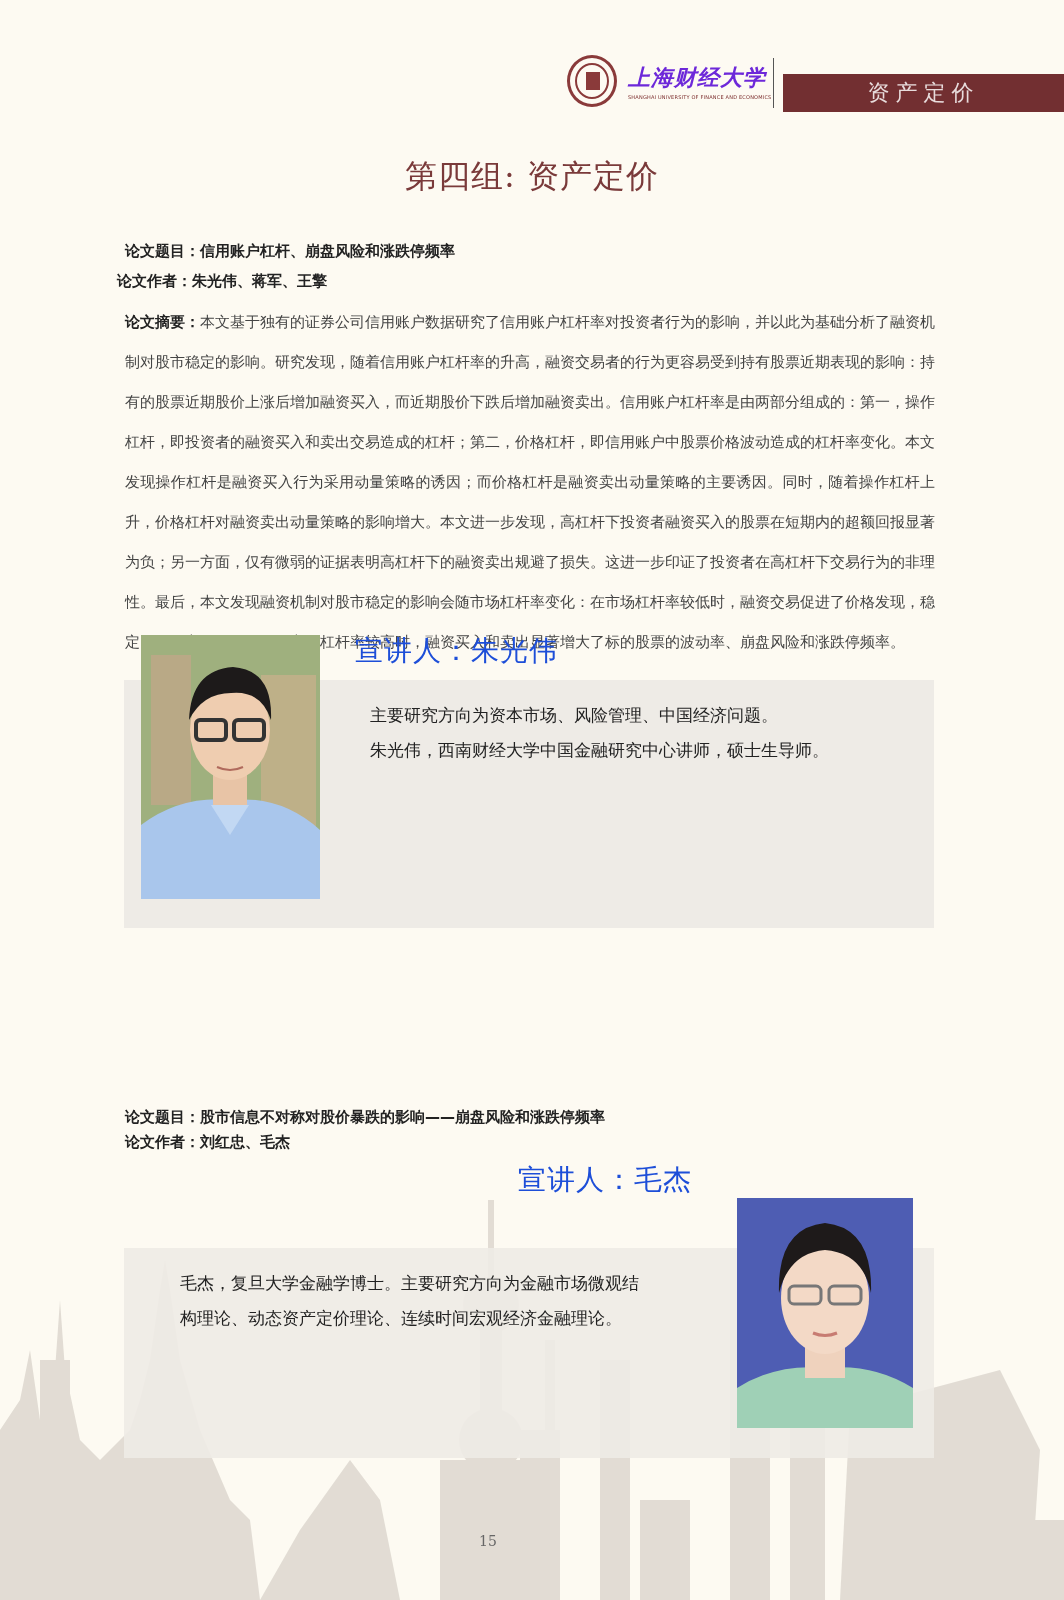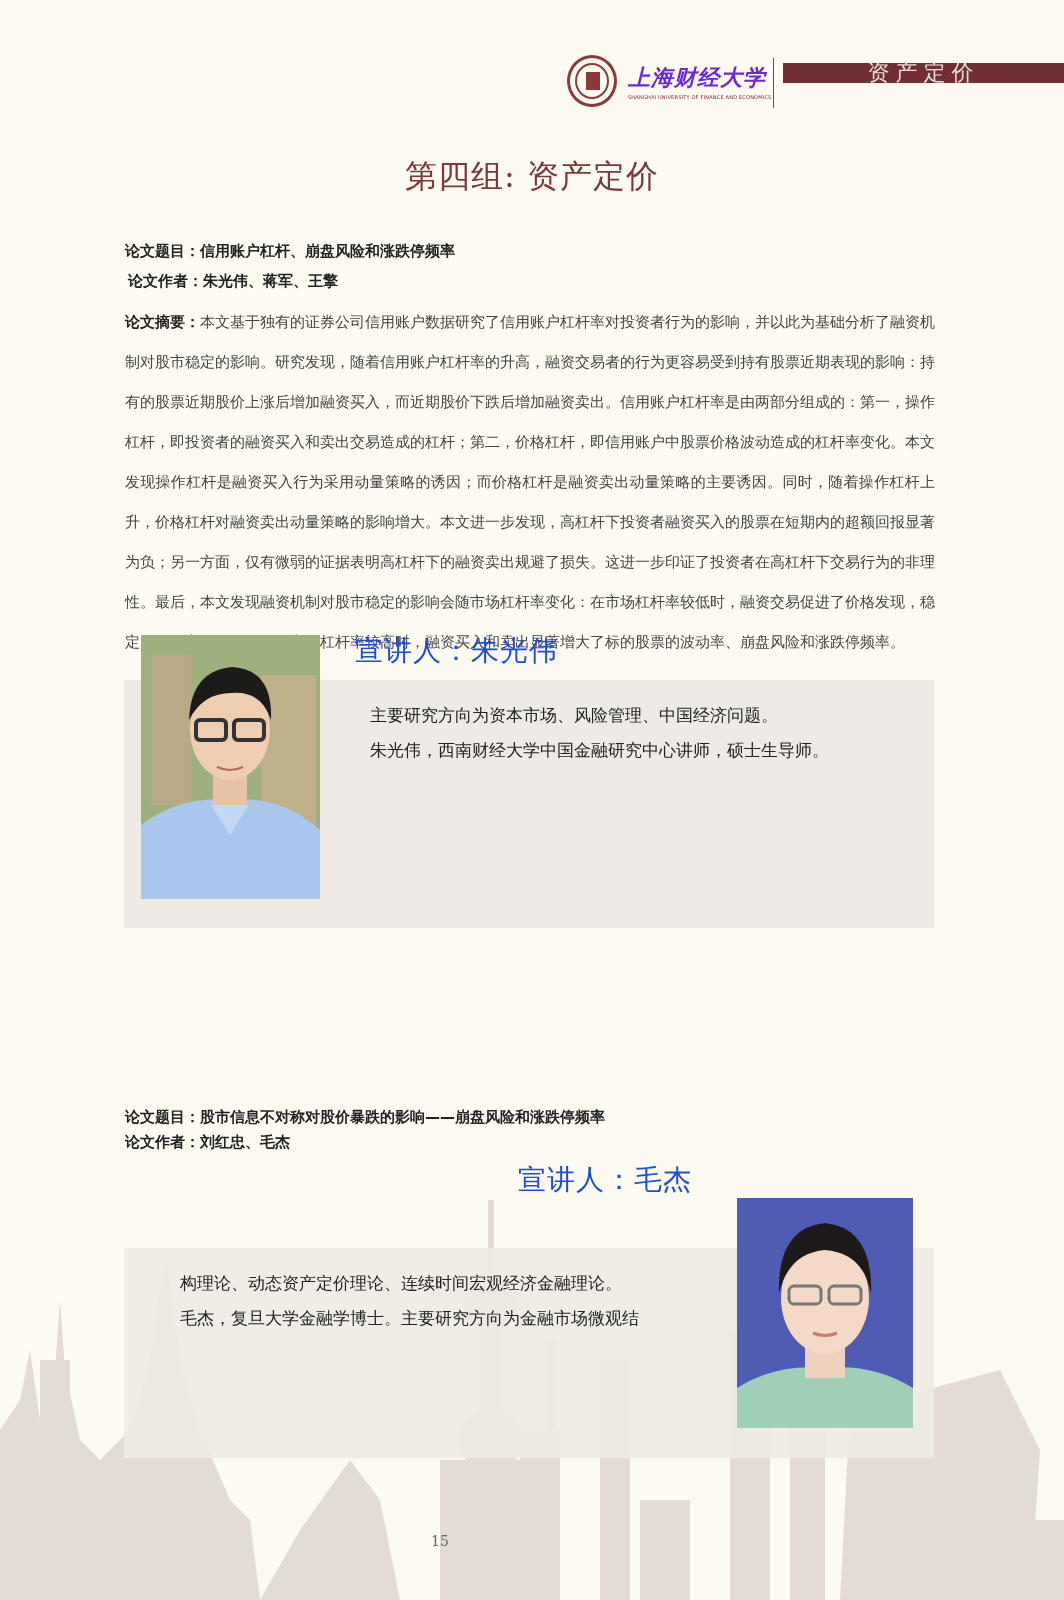"资产定价" .header-band { height: 20px -> 38px; top: 63px -> 74px }
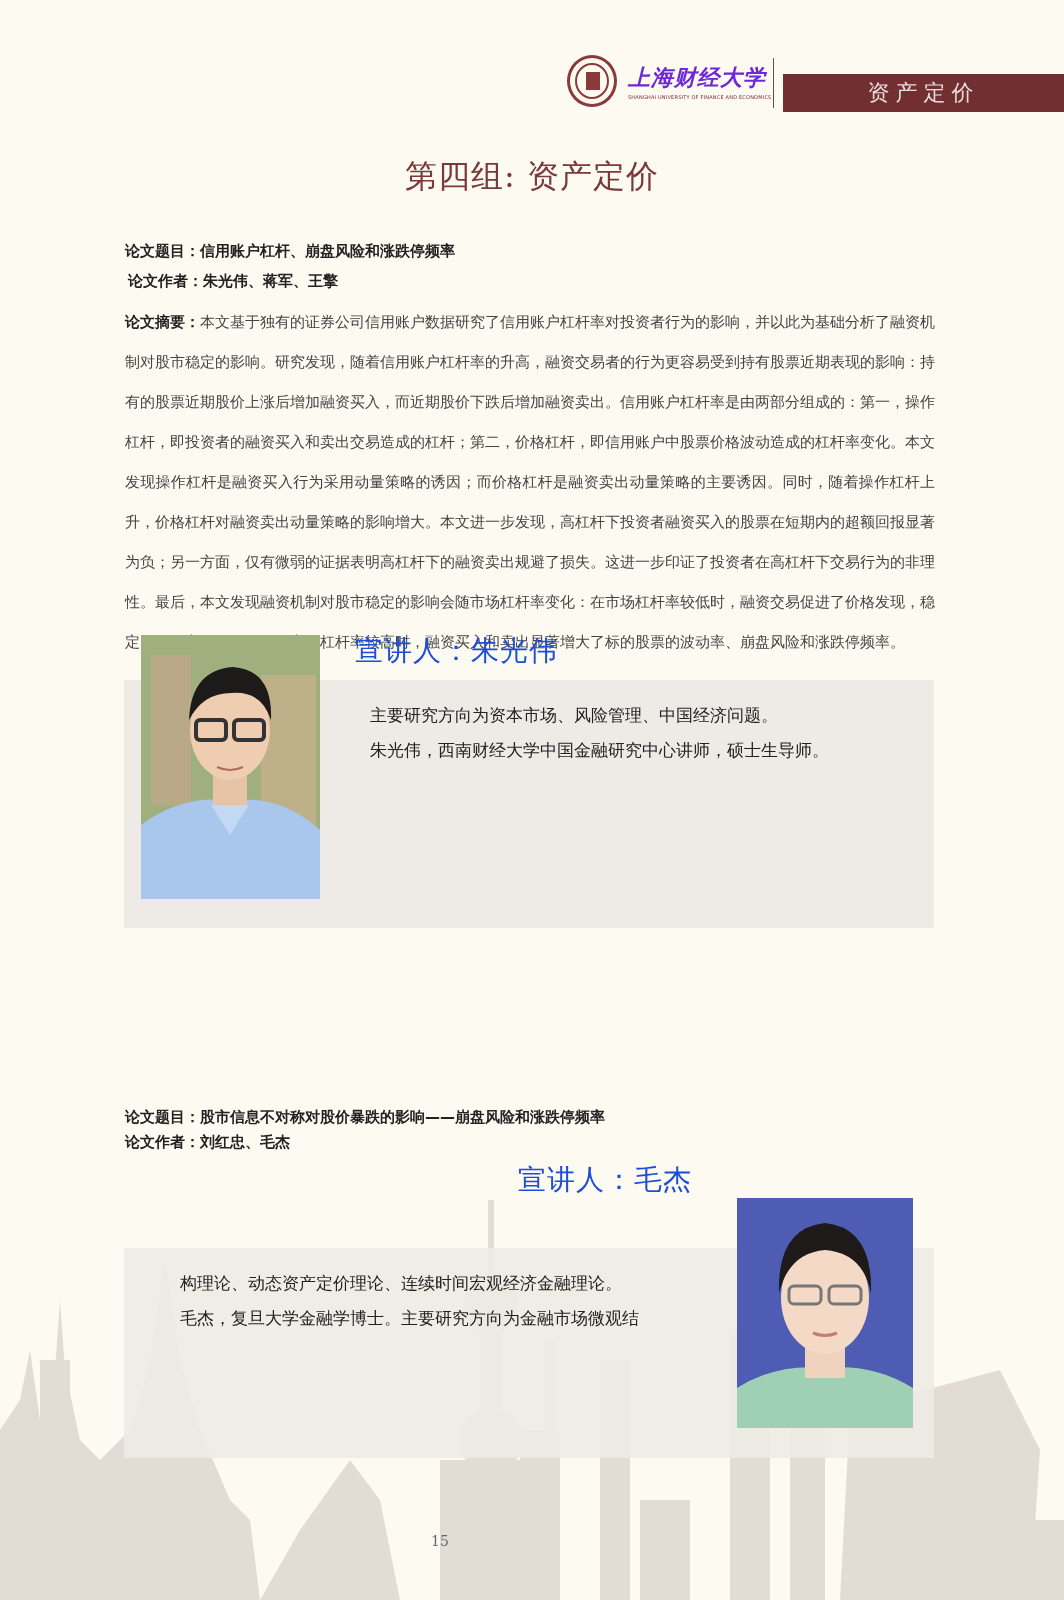"论文作者：朱光伟、蒋军、王擎" div.abs { left: 128px -> 117px }
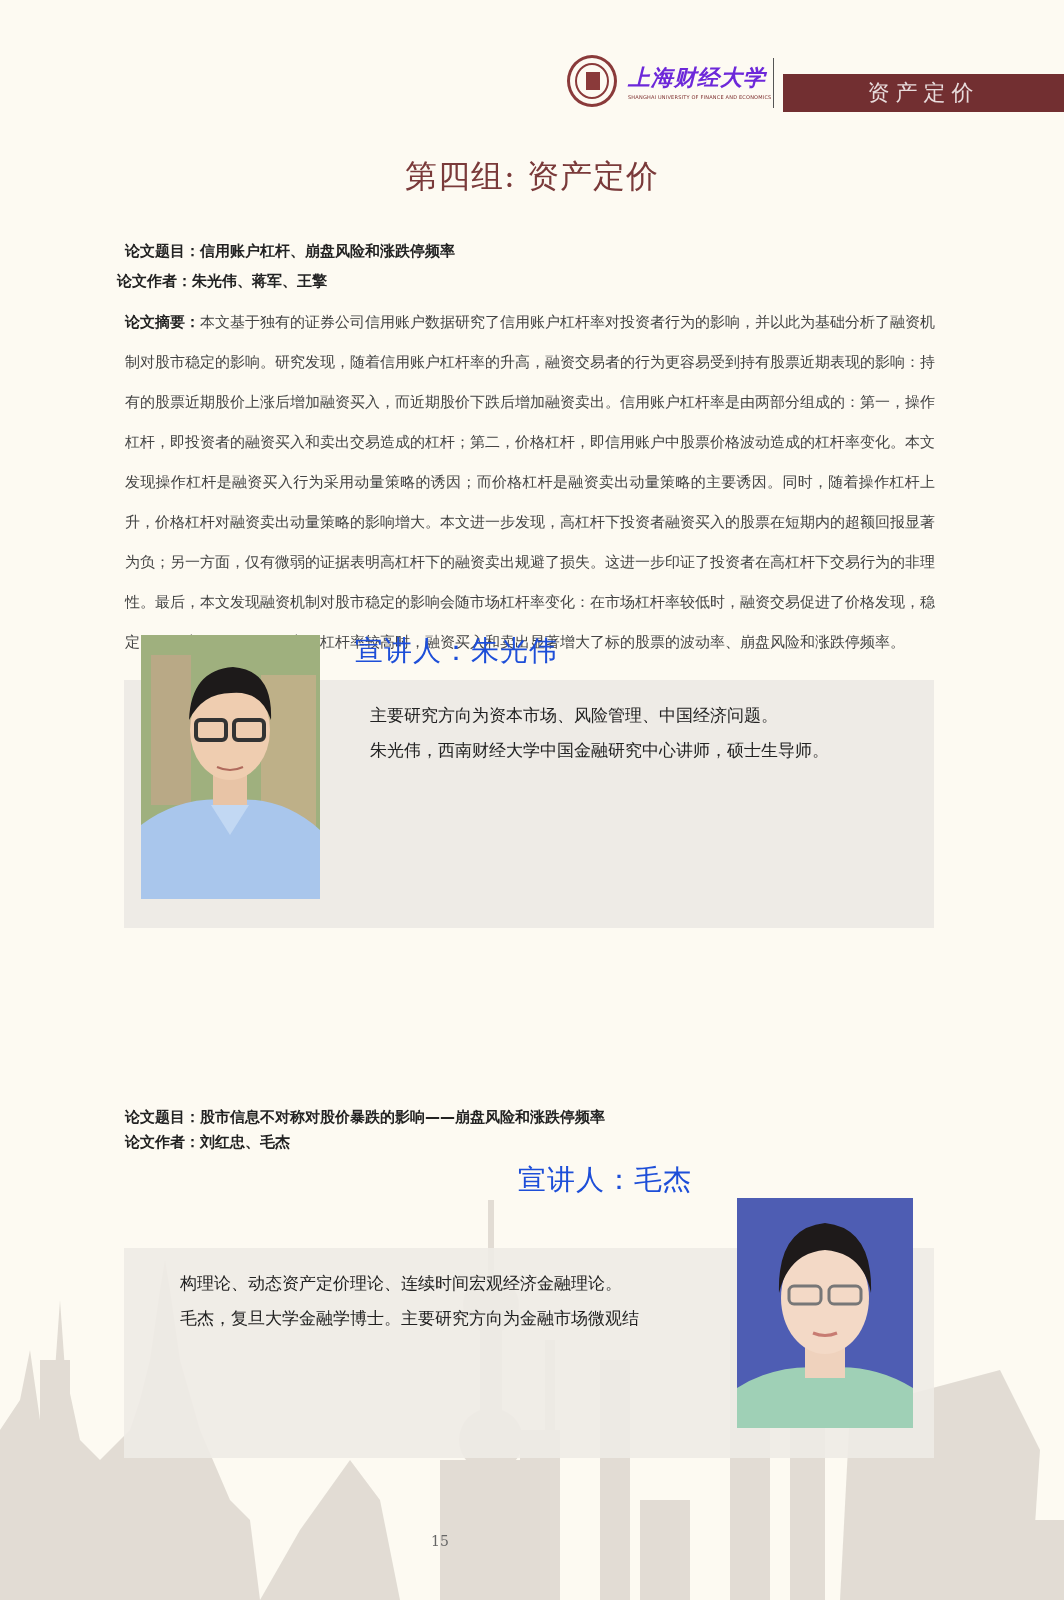"构理论、动态资产定价理论、连续时间宏观经济金融理论。" div { order: before "毛杰，复旦大学金融学博士。主要研究方向为金融市场微观结" -> after "毛杰，复旦大学金融学博士。主要研究方向为金融市场微观结" }
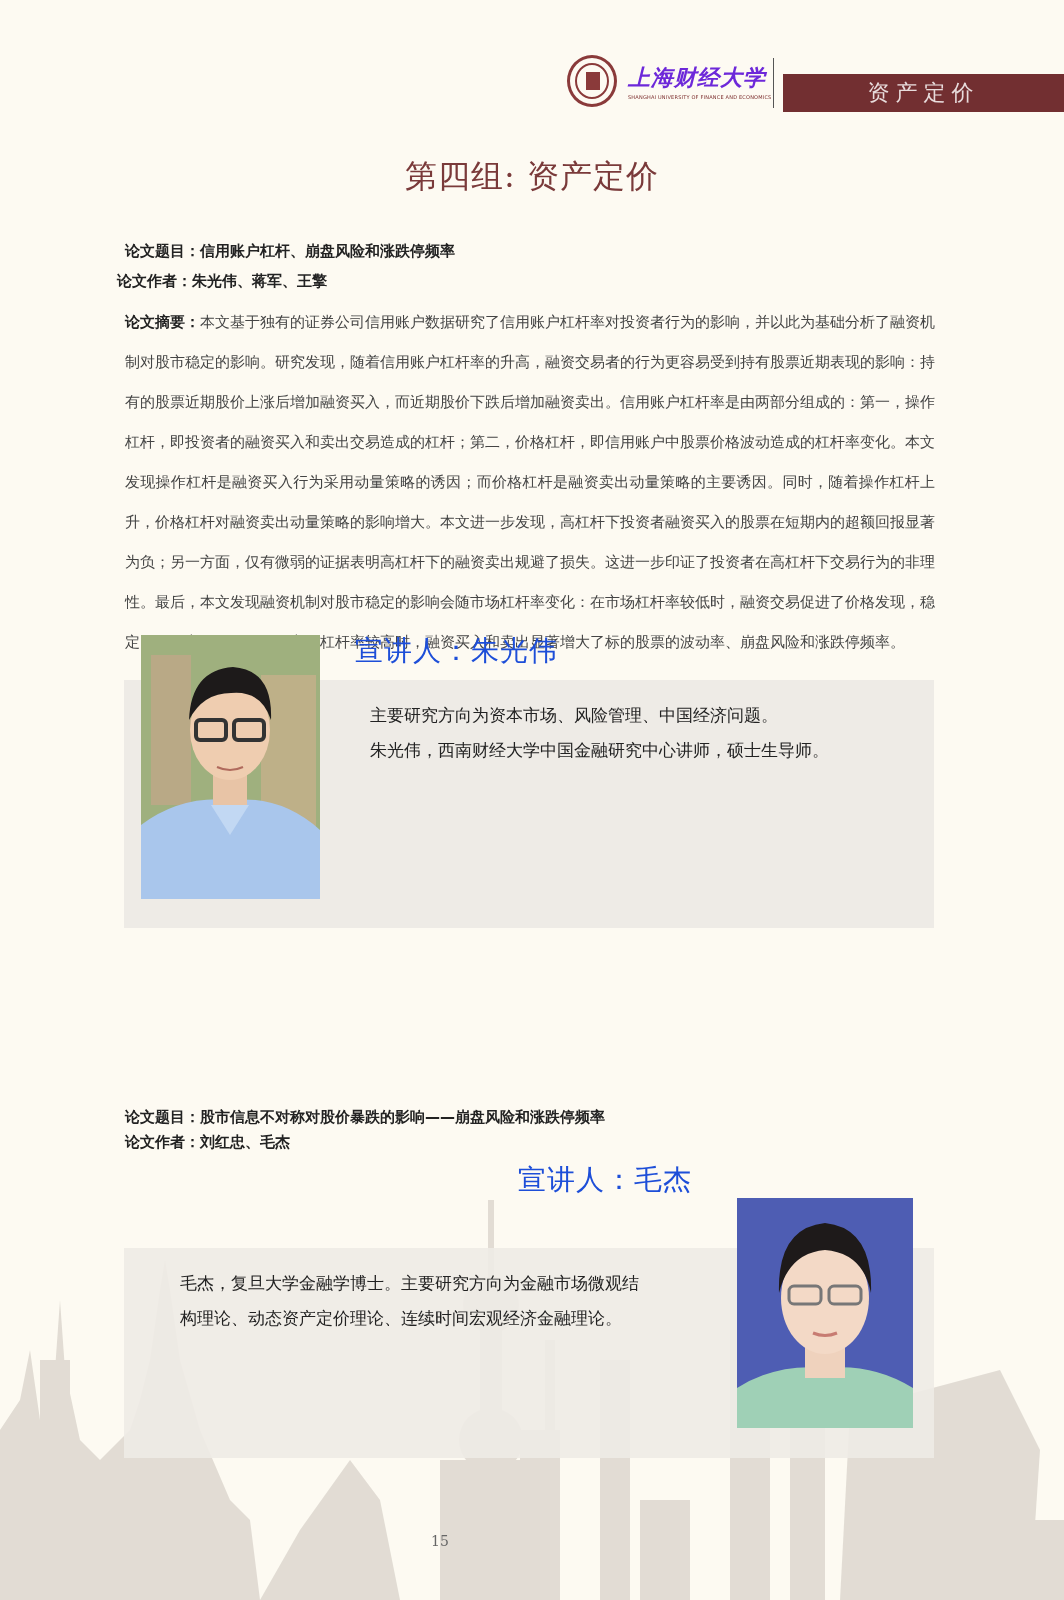"15" .page-number { padding-left: none -> 48px }
